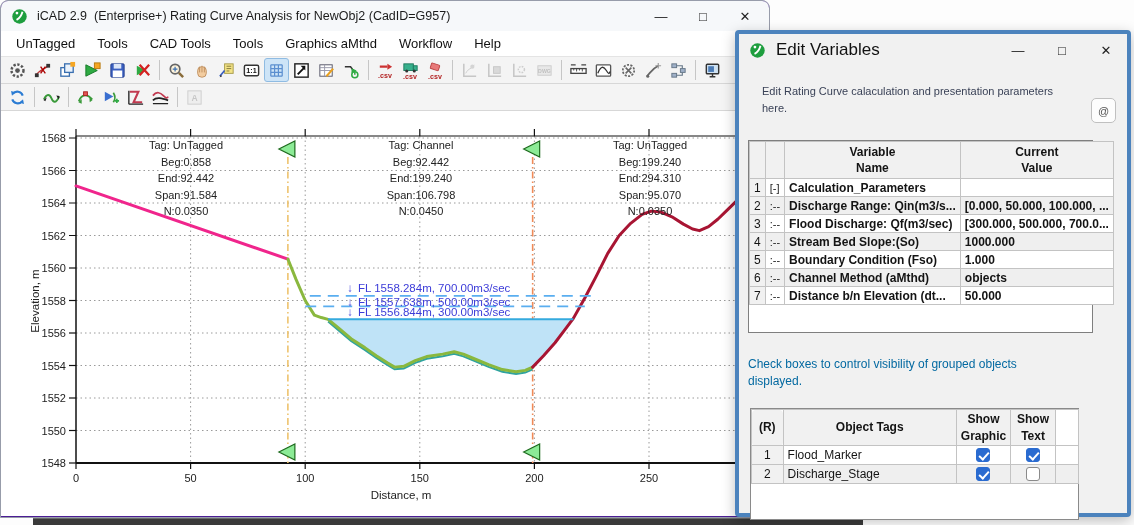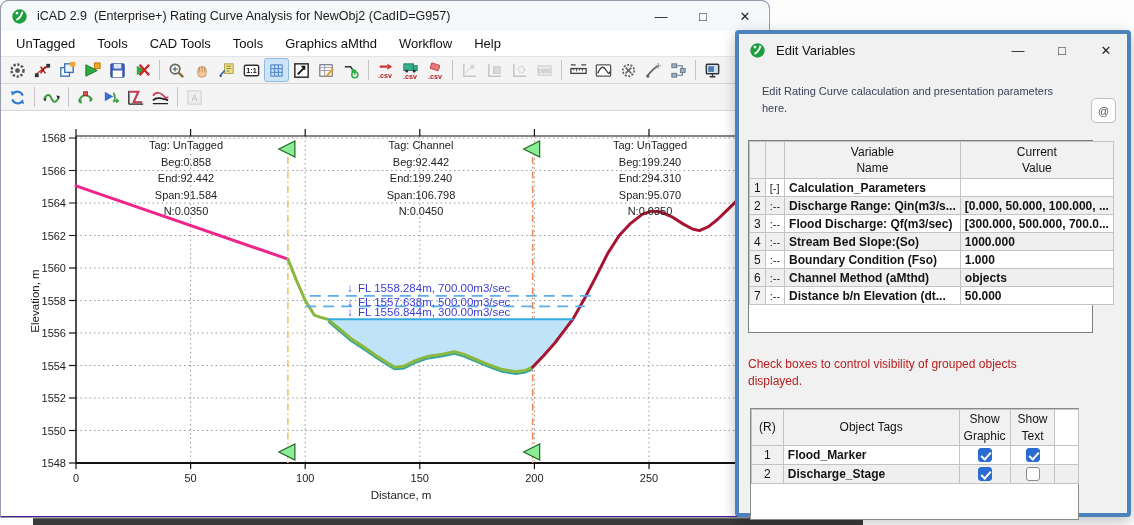"Edit Variables" .dlg-title { font-size: 13px -> 17px }
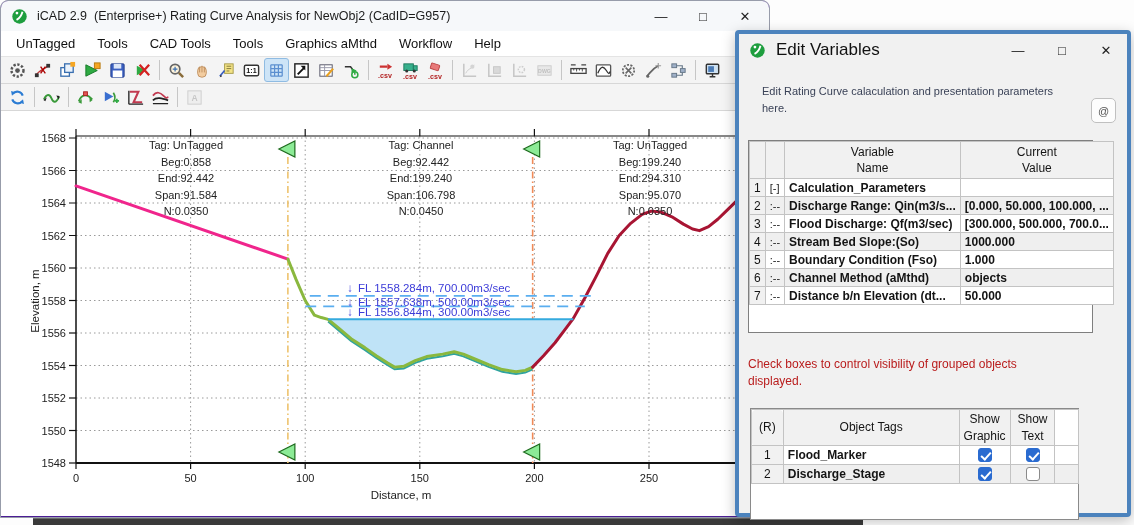"Variable" table.grid th { font-weight: normal -> bold }
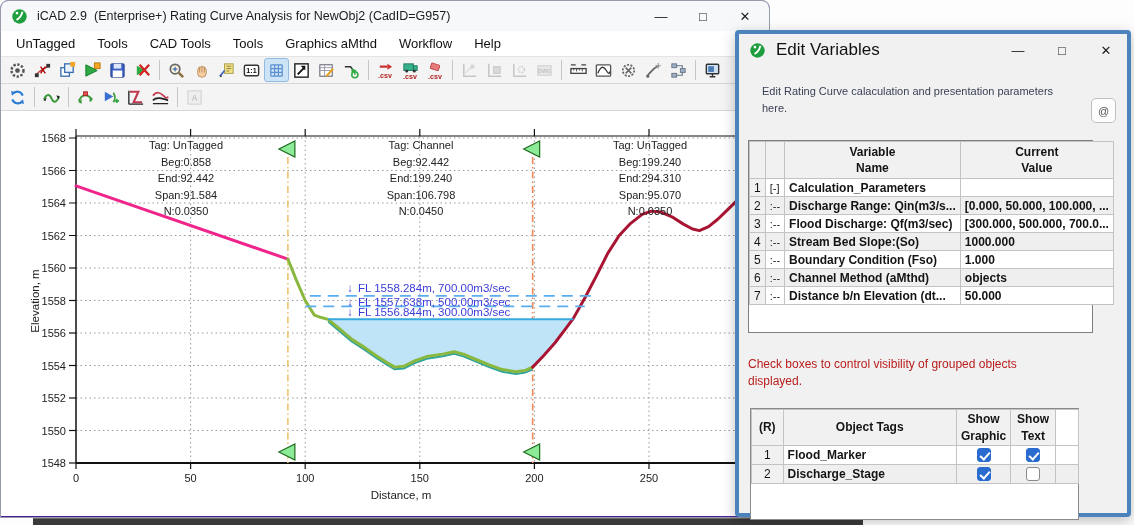"Check boxes to control visibility" .note-text { color: #b91c1c -> #0369a1 }
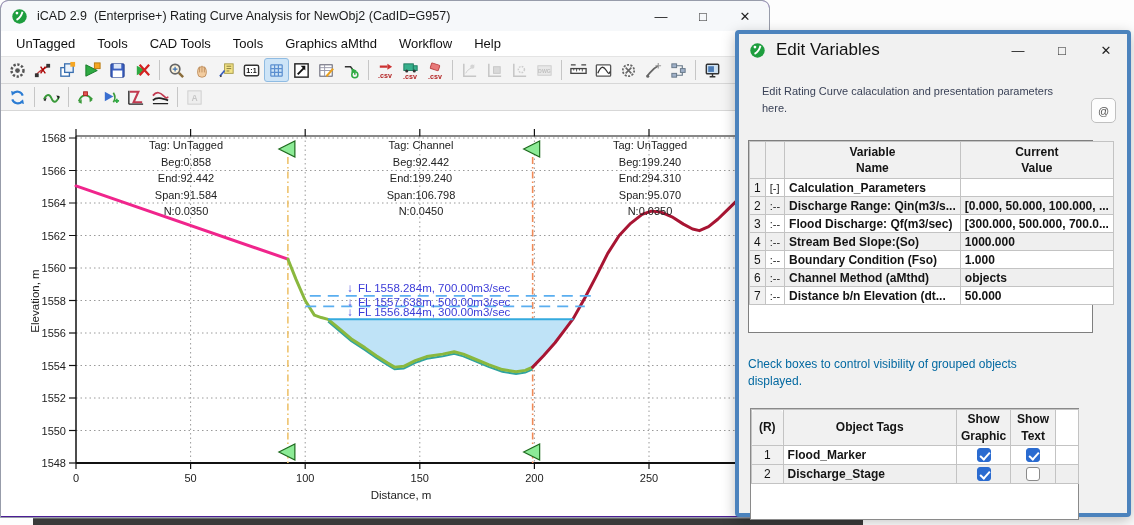"Flood_Marker" td.tagcell { font-weight: bold -> normal }
